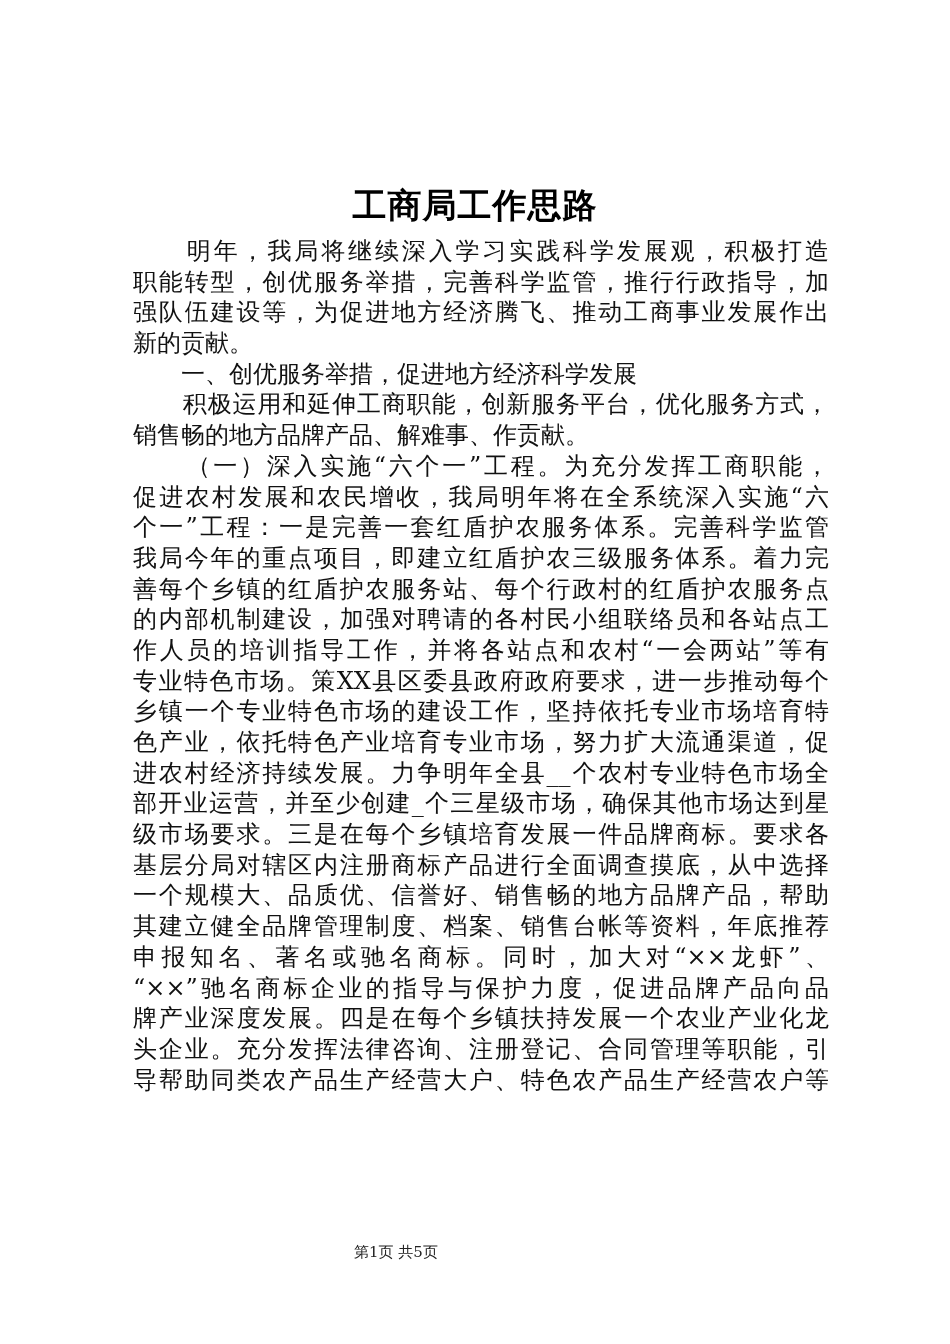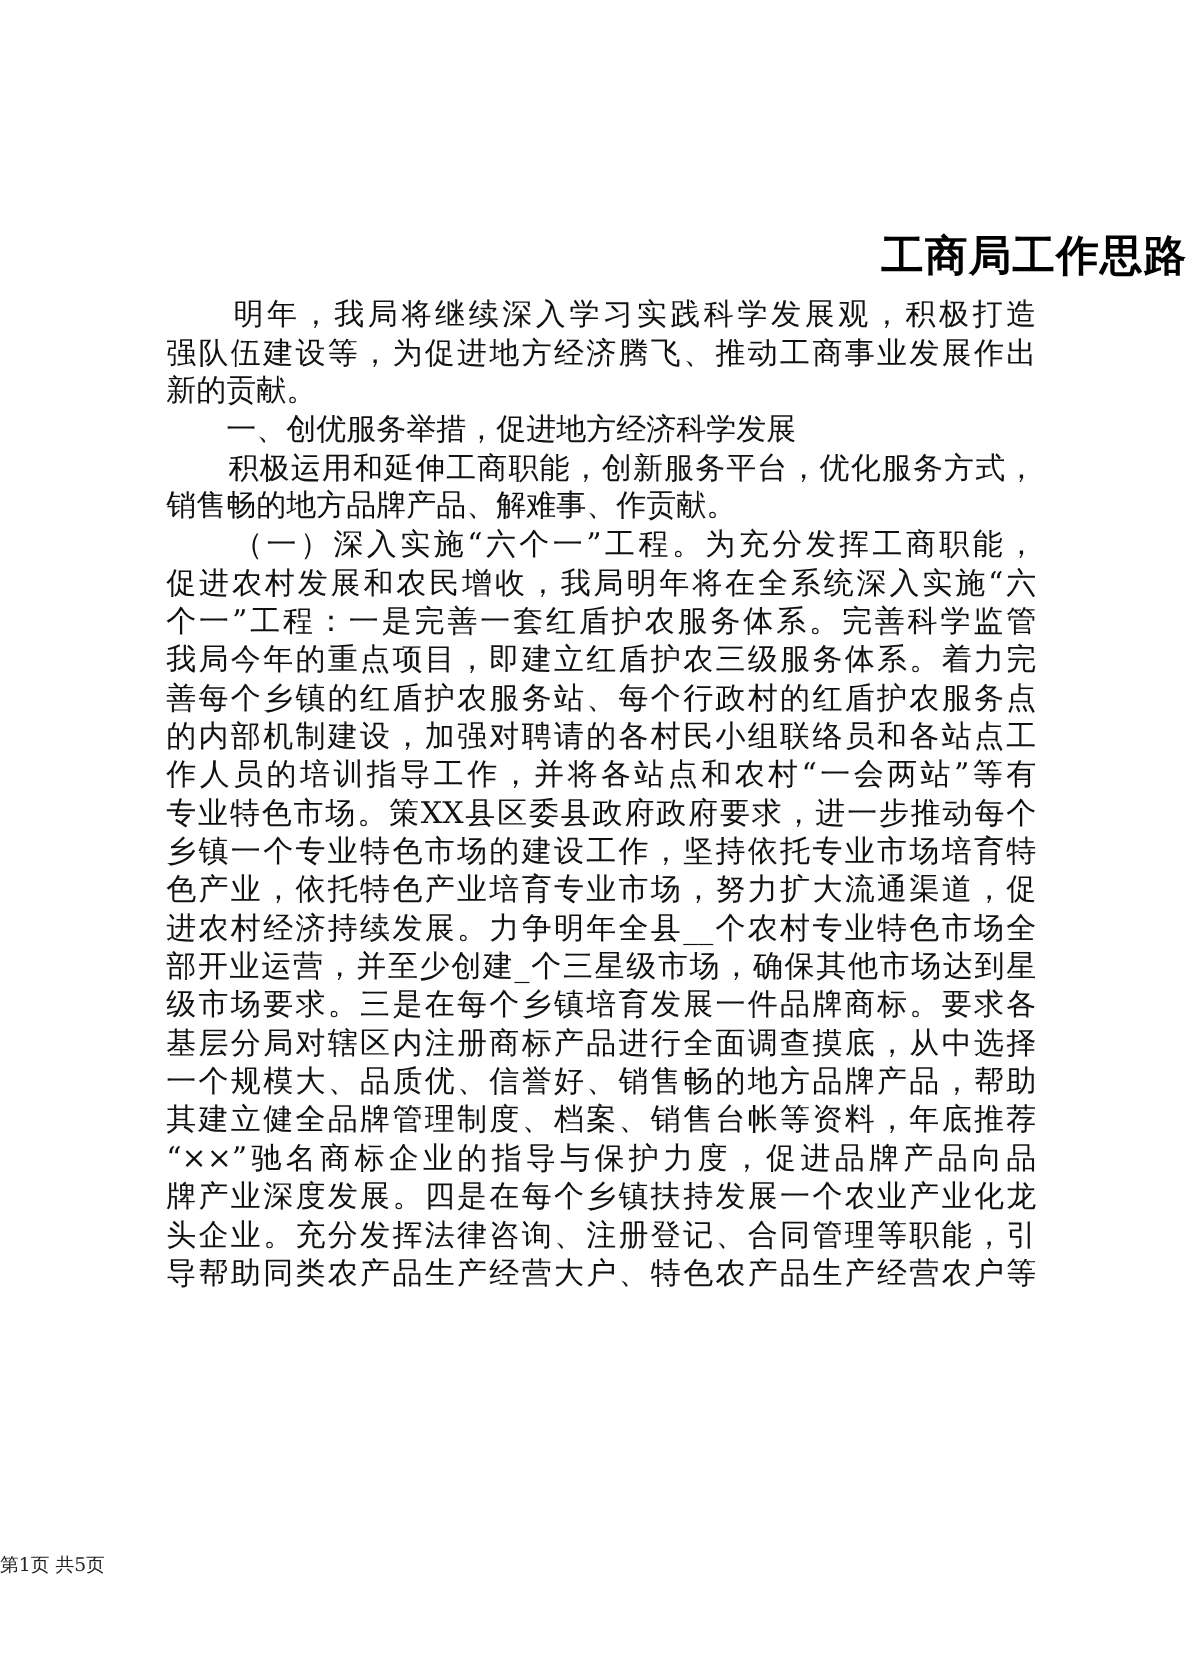"工商局工作思路" .title { text-align: right -> center }
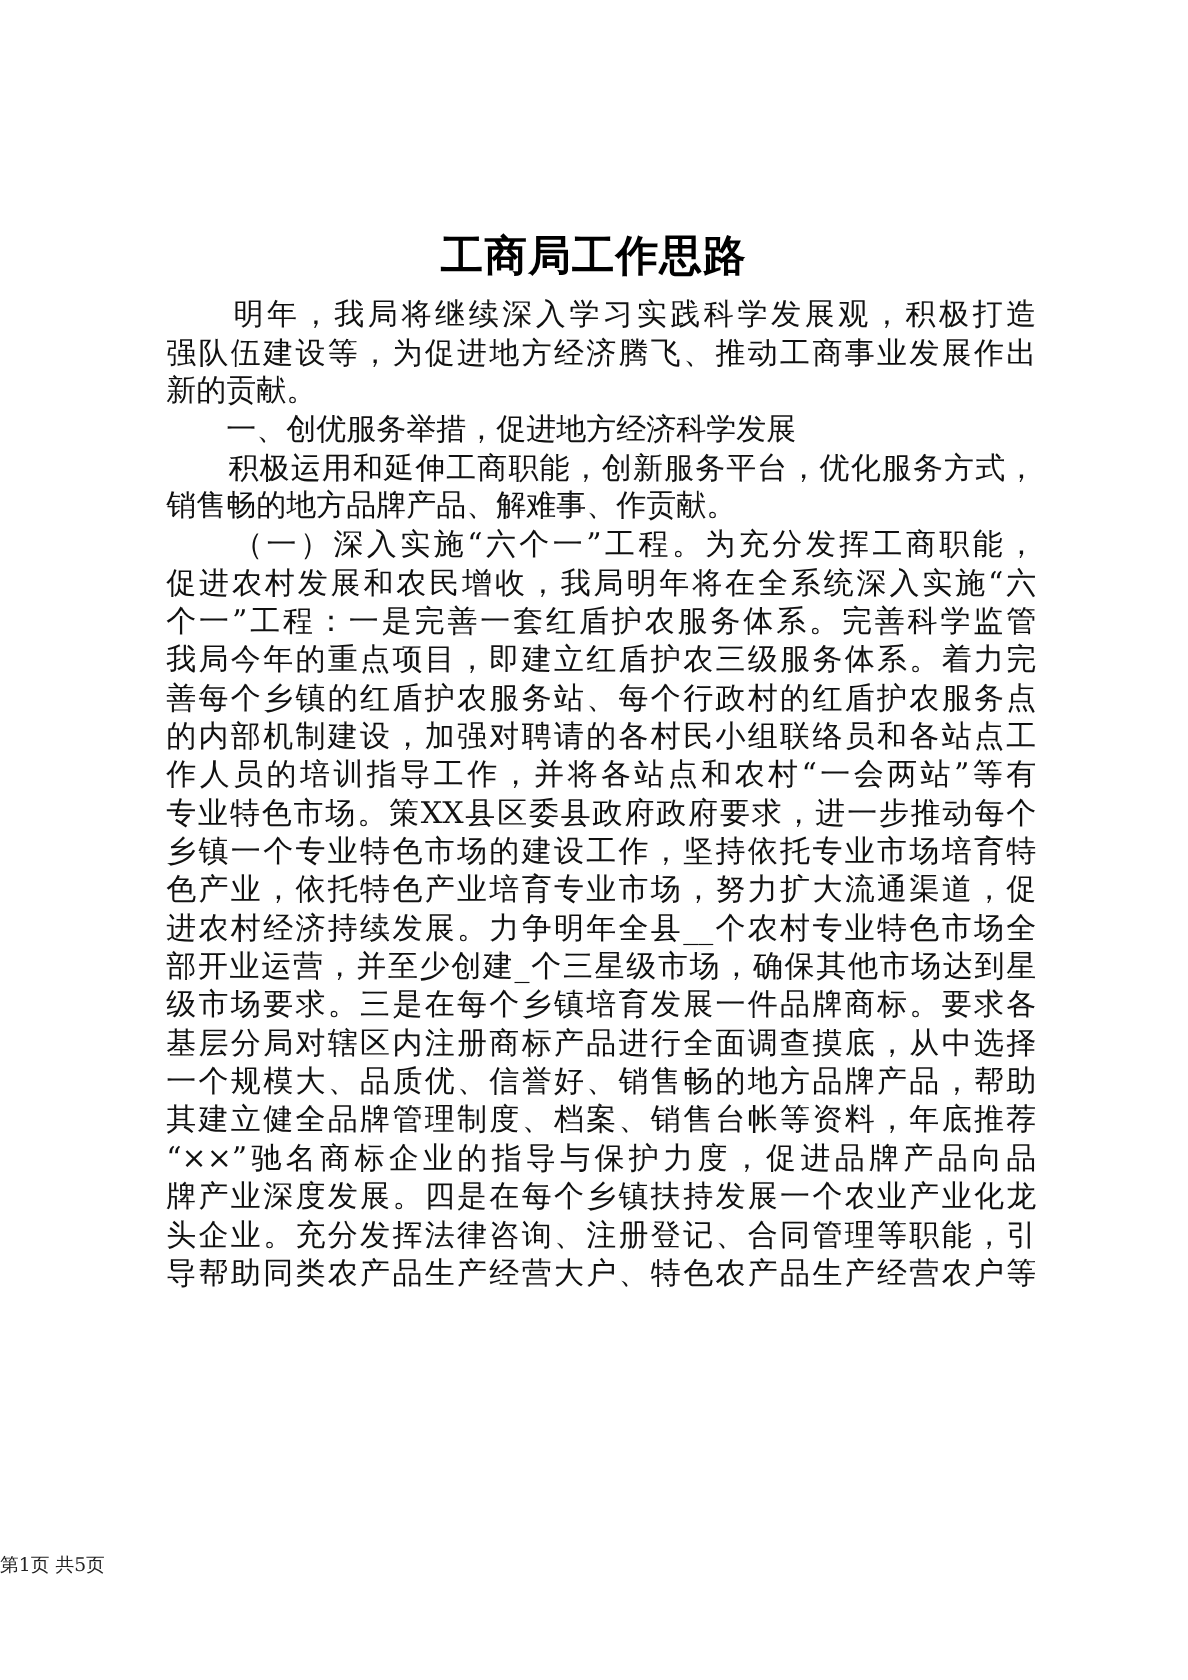"职能转型，创优服务举措，完善科学监管，推行行政指导，加" div.line { html: none -> <div>职能转型，创优服务举措，完善科学监管，推行行政指导，加</div> }
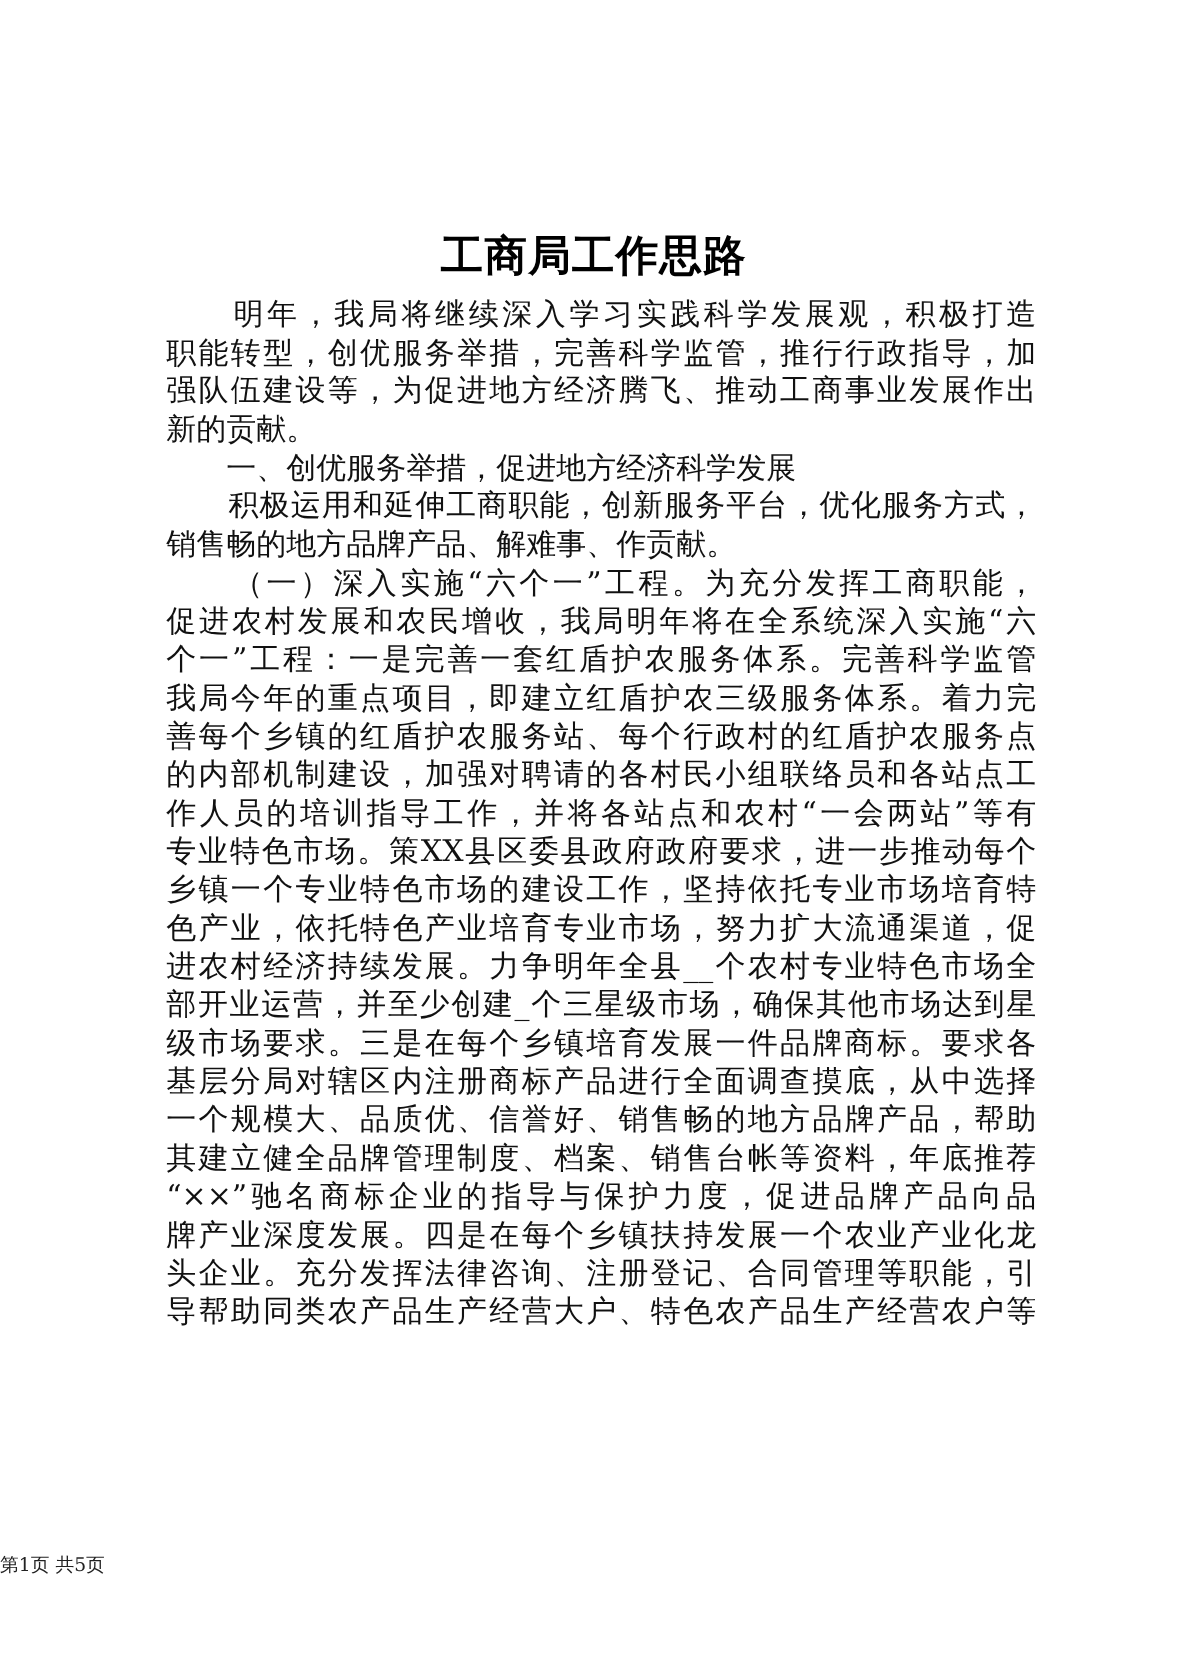"申报知名、著名或驰名商标。同时，加大对“××龙虾”、" div.line { html: none -> <div>申报知名、著名或驰名商标。同时，加大对“××龙虾”、</div> }
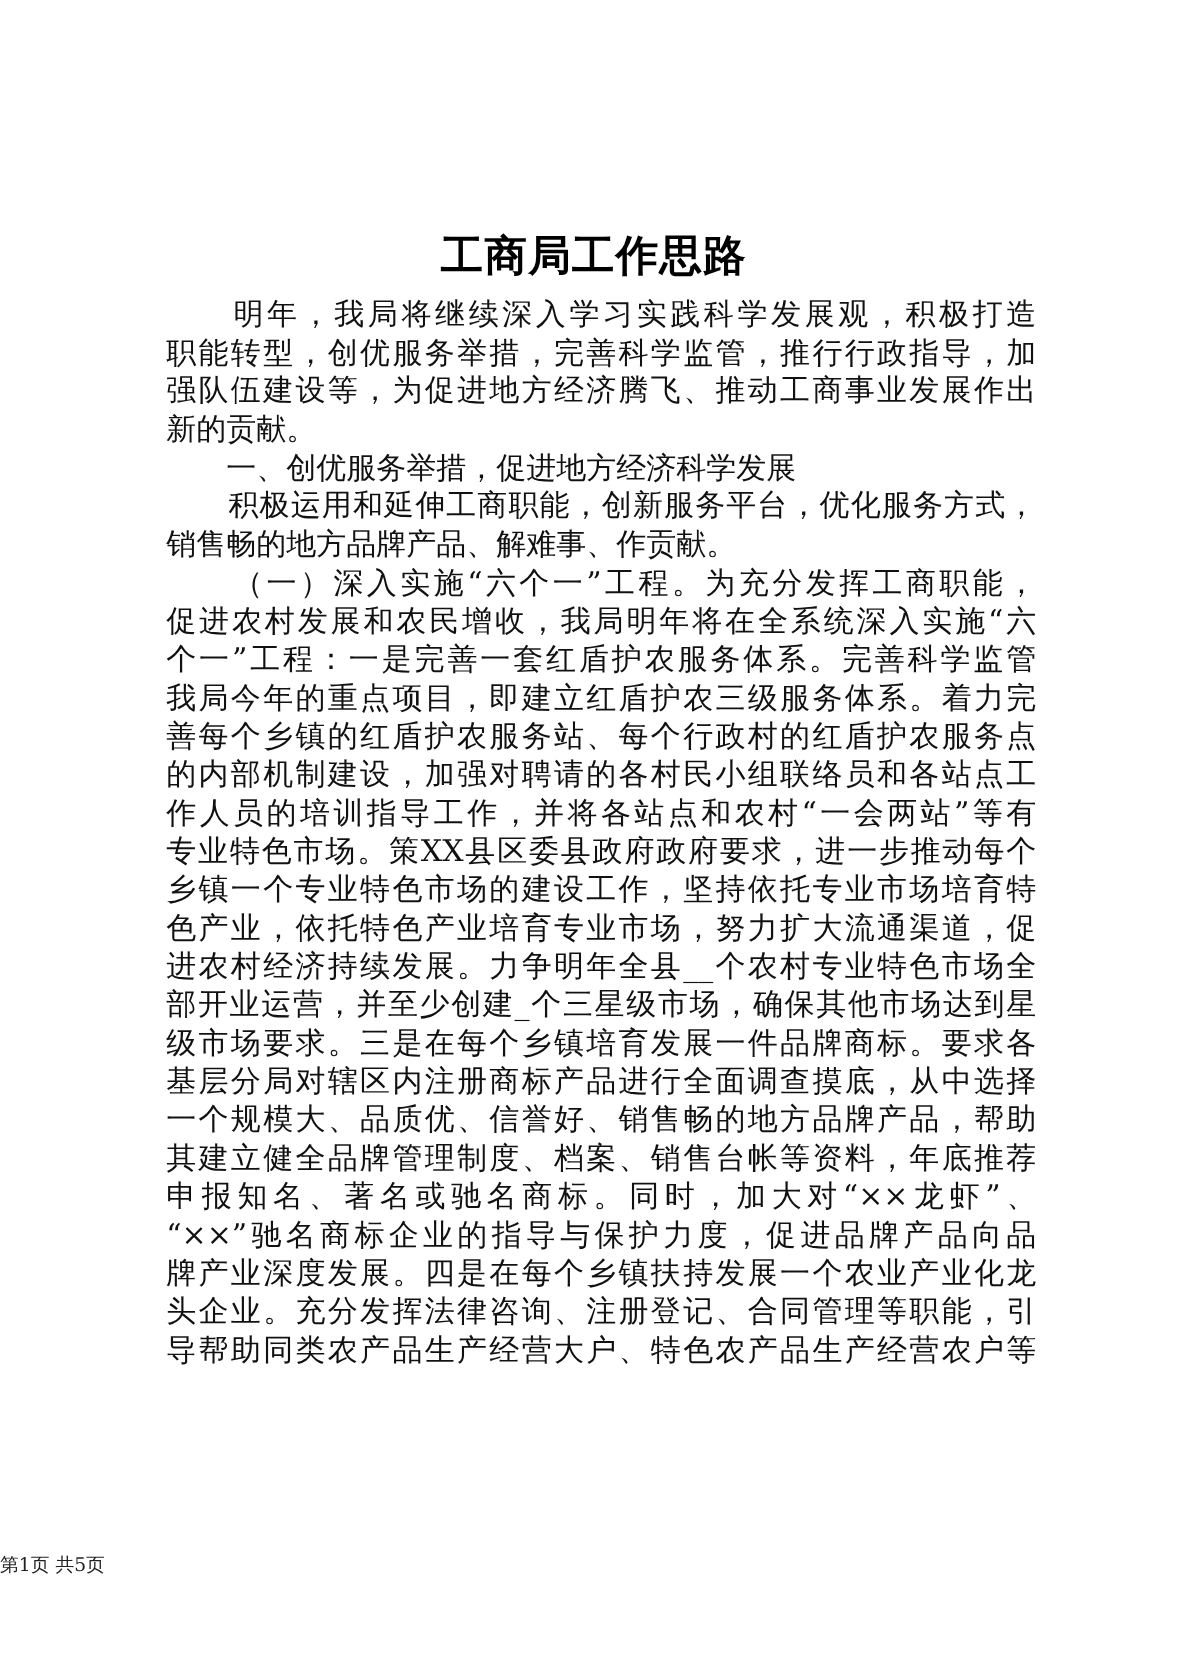"第1页 共5页" .footer { text-align: left -> center }
